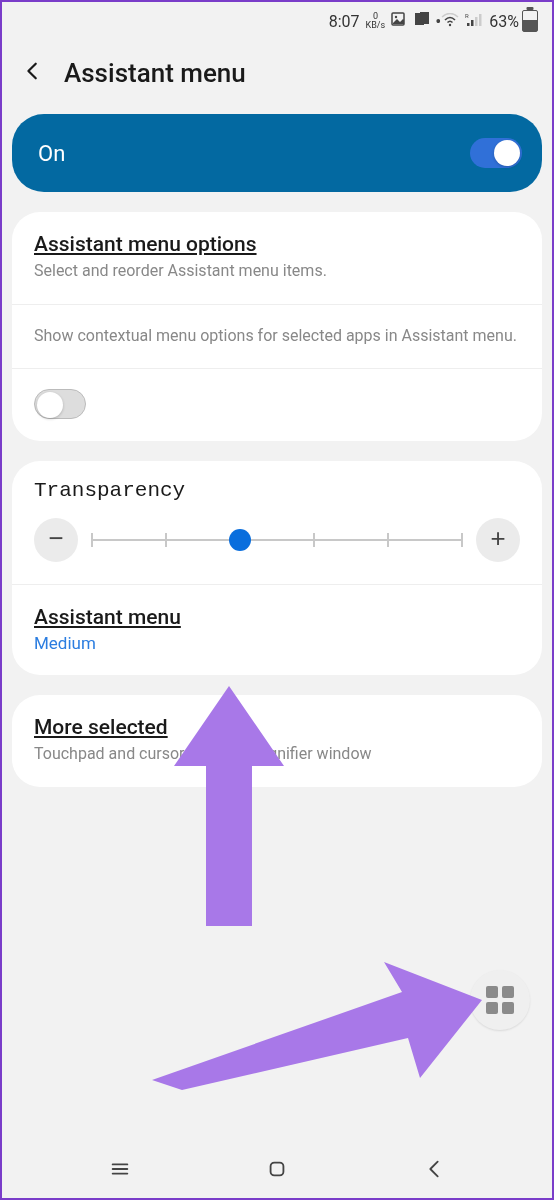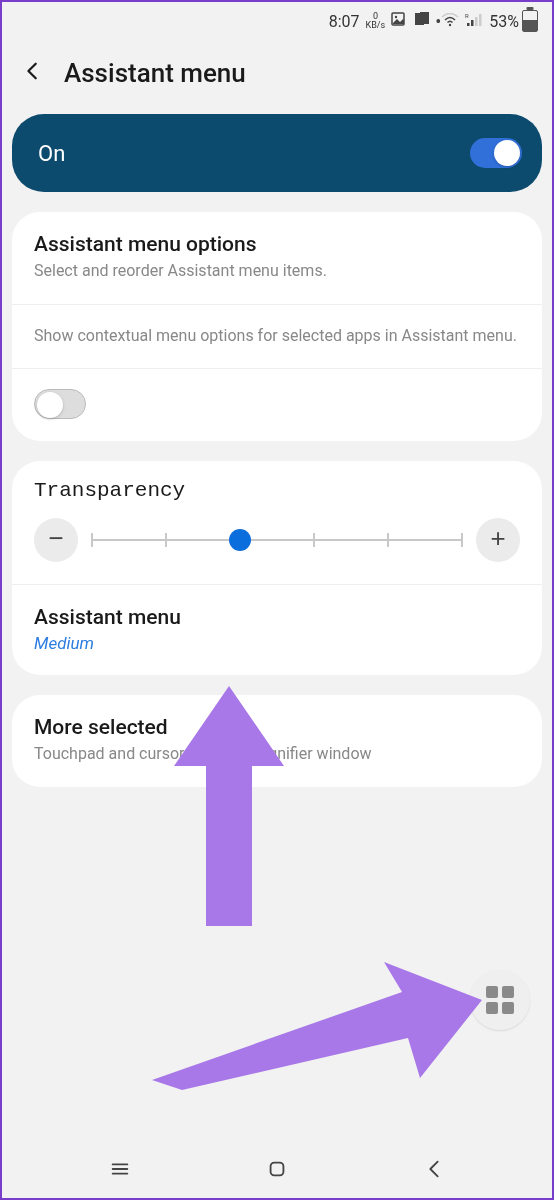"53%" span { text: 53% -> 63% }
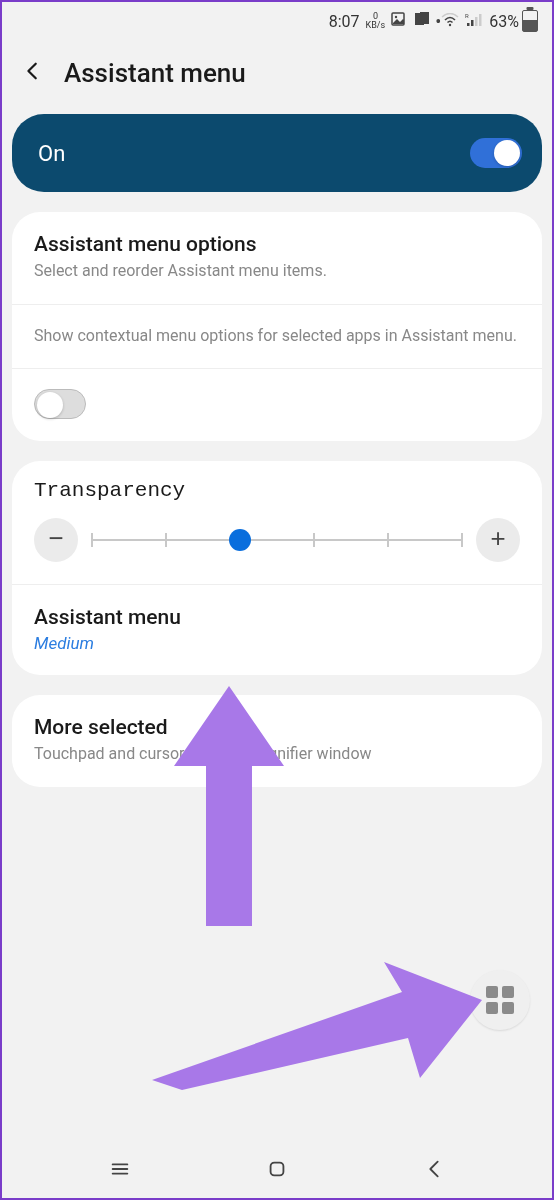"On" .toggle-banner { background: #0c4a6e -> #0369a1 }
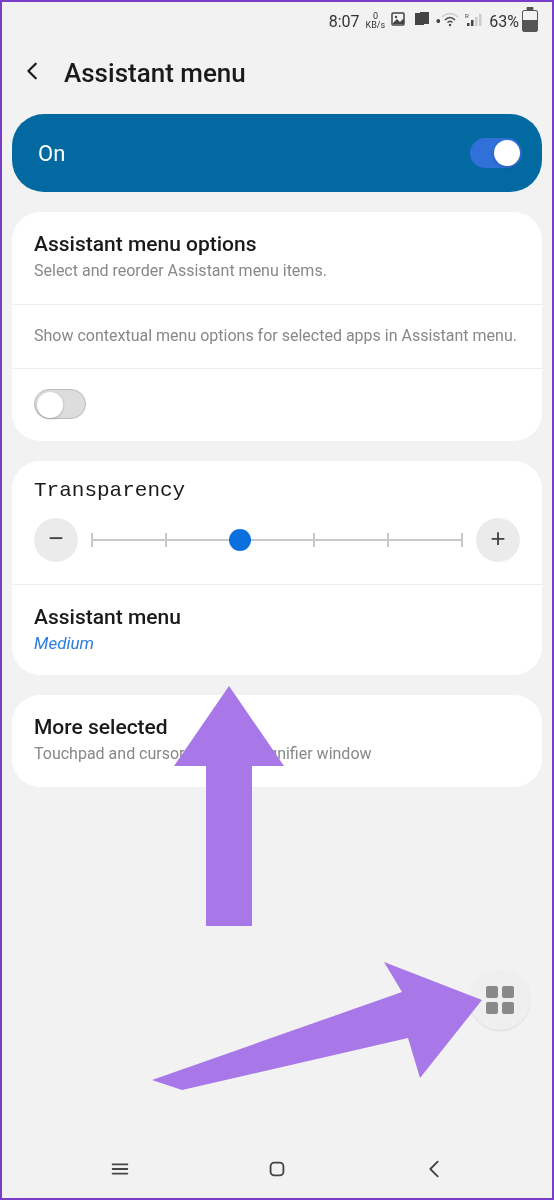"Assistant menu options" .row h2 { text-decoration: none -> underline }
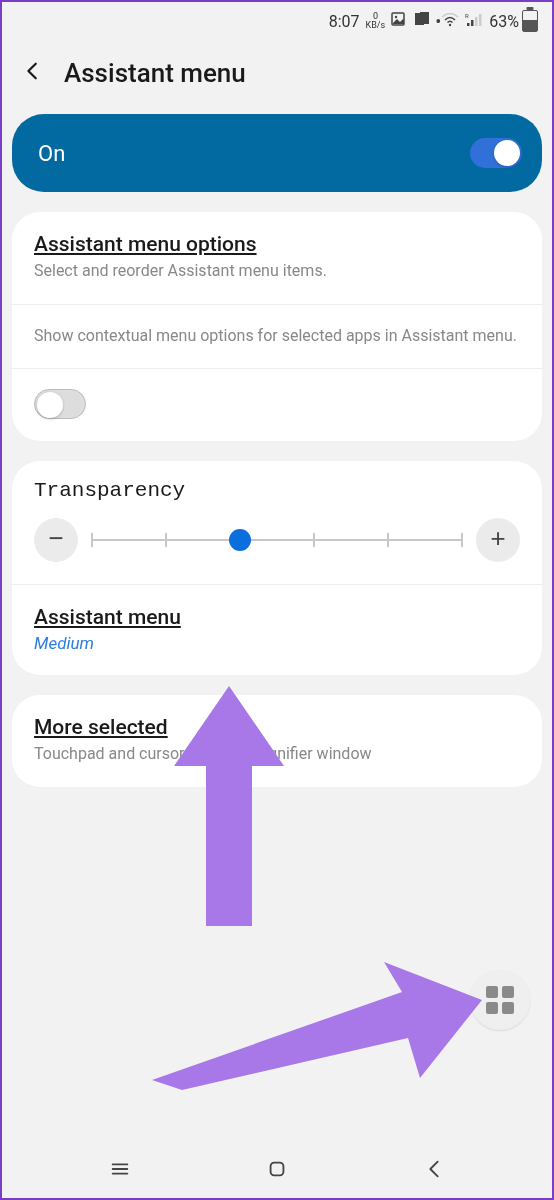"Medium" .row .value { font-style: italic -> none }
